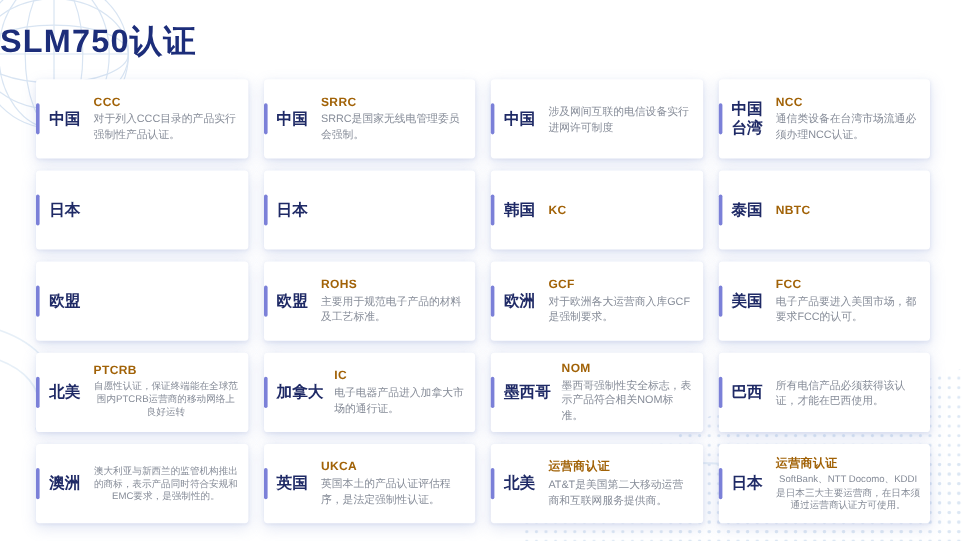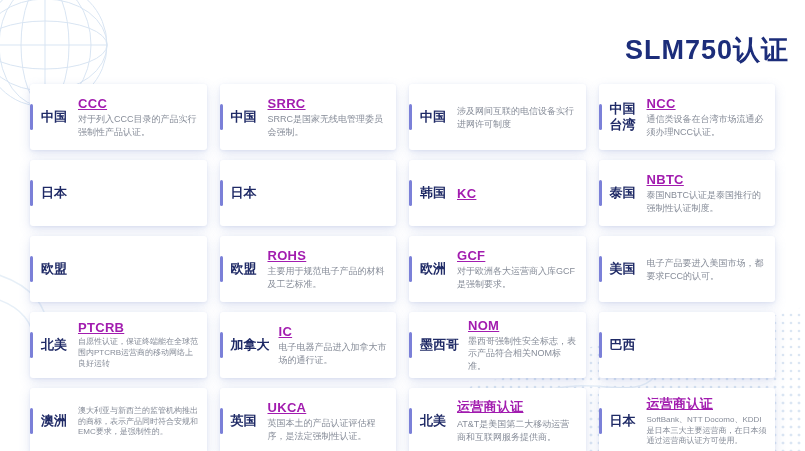"SLM750认证" h1.page-title { margin: 16px -> 0; text-align: right -> left }
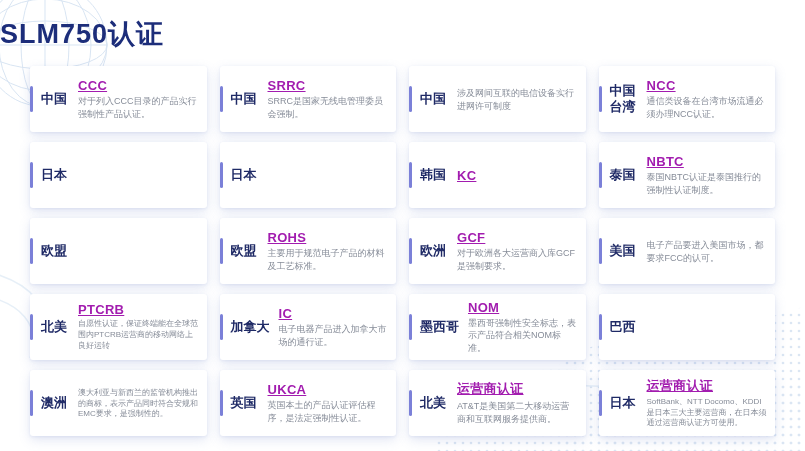"CCC" .cert { color: #a21caf -> #a16207; font-size: 13px -> 10px; text-decoration: underline -> none }
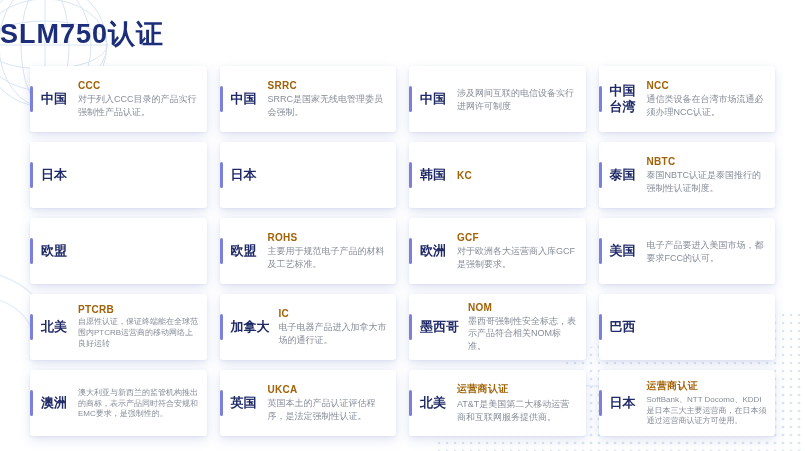"泰国NBTC认证是泰国推行的强制性认证制度。" div.desc { html: <div>泰国NBTC认证是泰国推行的强制性认证制度。</div> -> none }
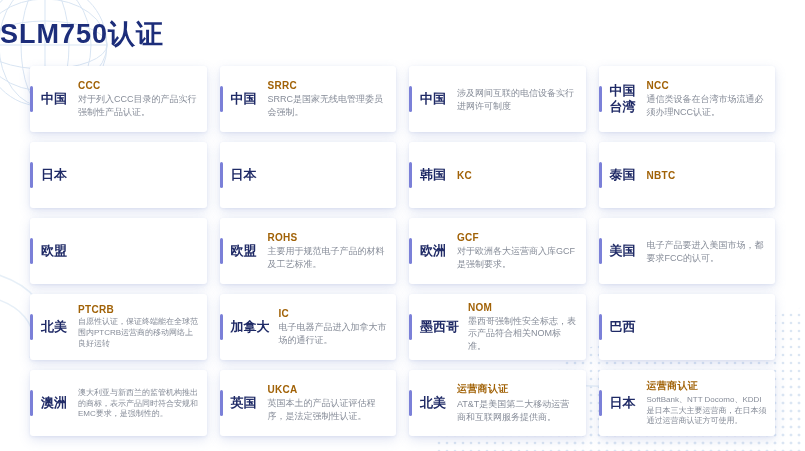"FCC" div.cert { html: none -> <div>FCC</div> }
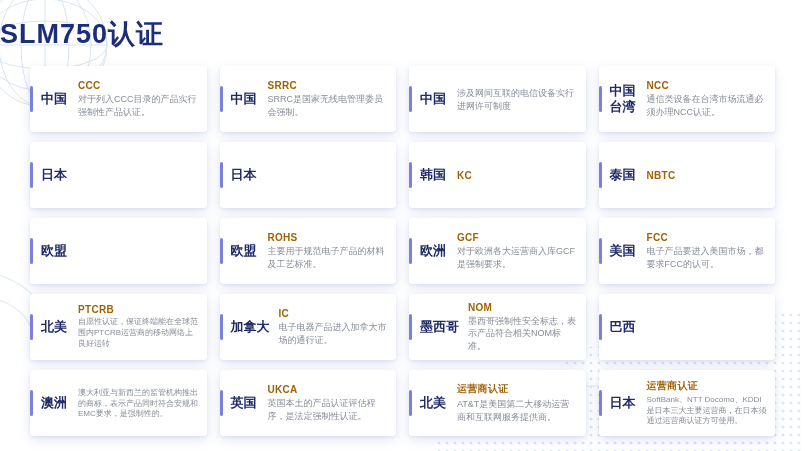"自愿性认证，保证终端能在全球范围内PTCRB运营商的移动网络上良好运转" .sm-desc .desc { text-align: none -> center }
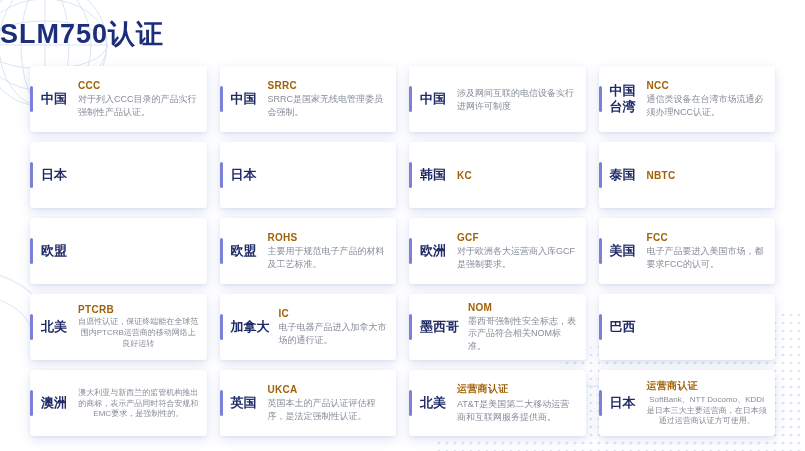"所有电信产品必须获得该认证，才能在巴西使用。" div.desc { html: none -> <div>所有电信产品必须获得该认证，才能在巴西使用。</div> }
